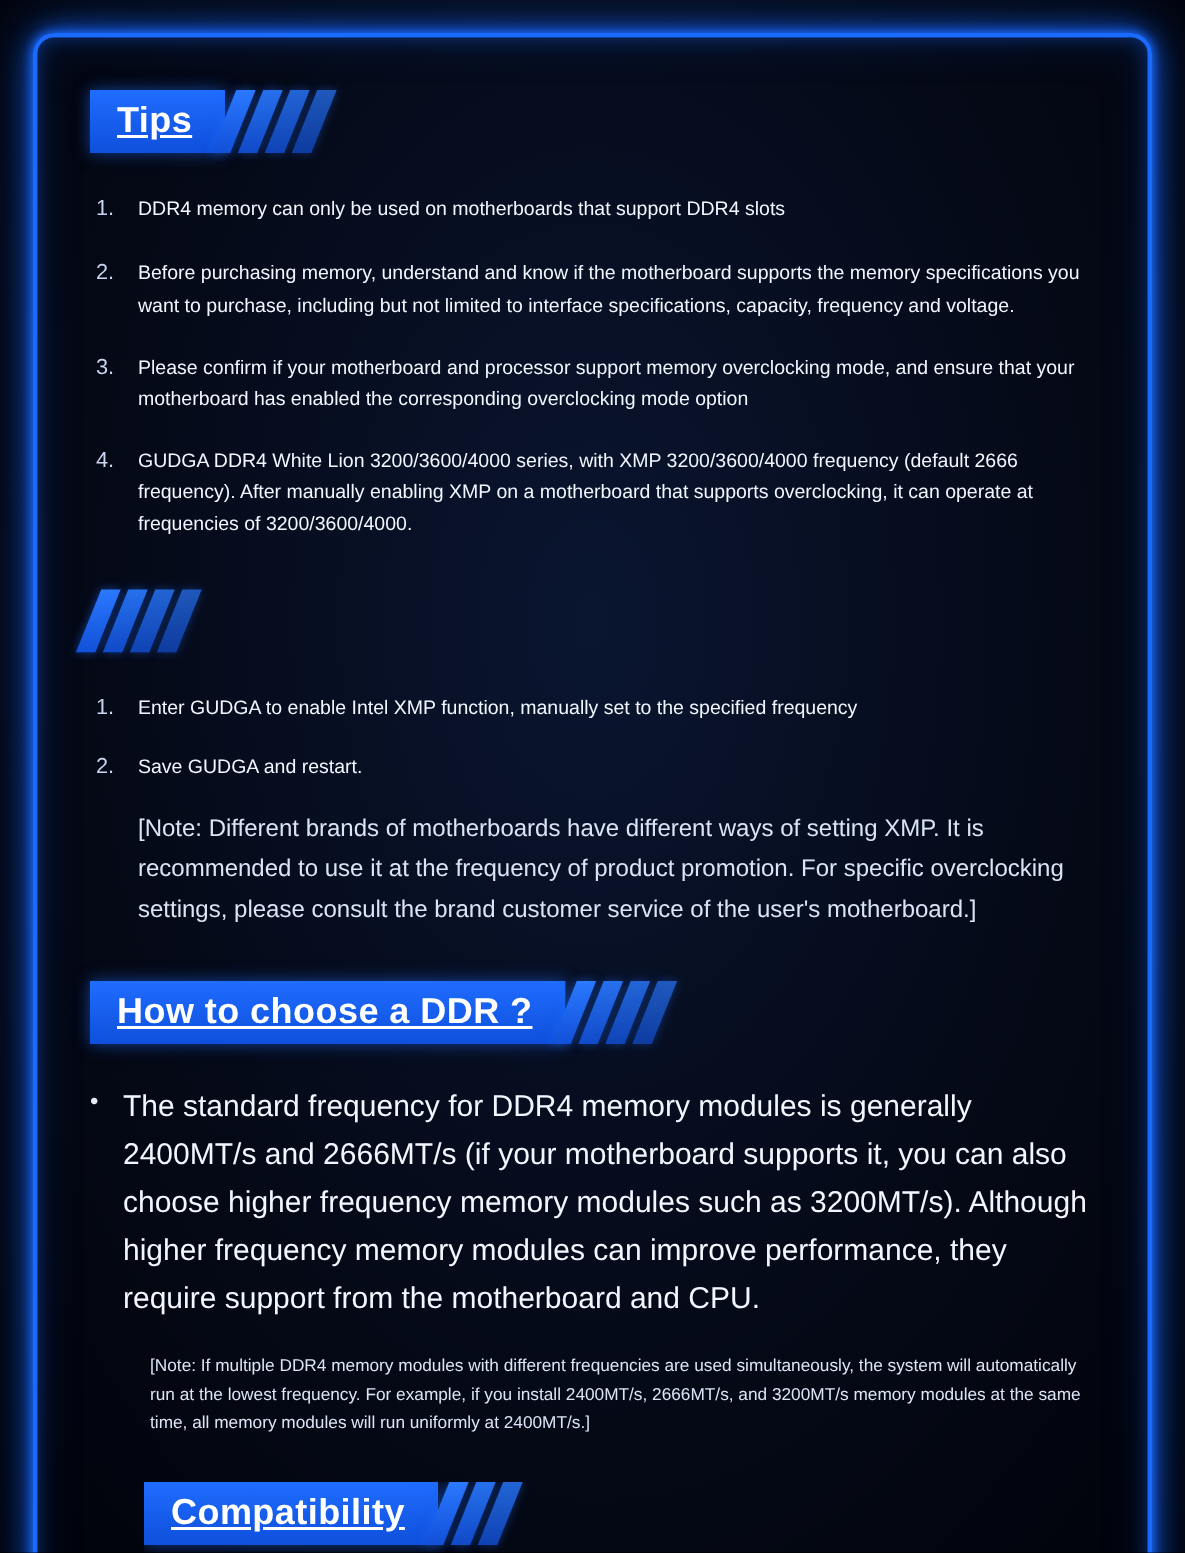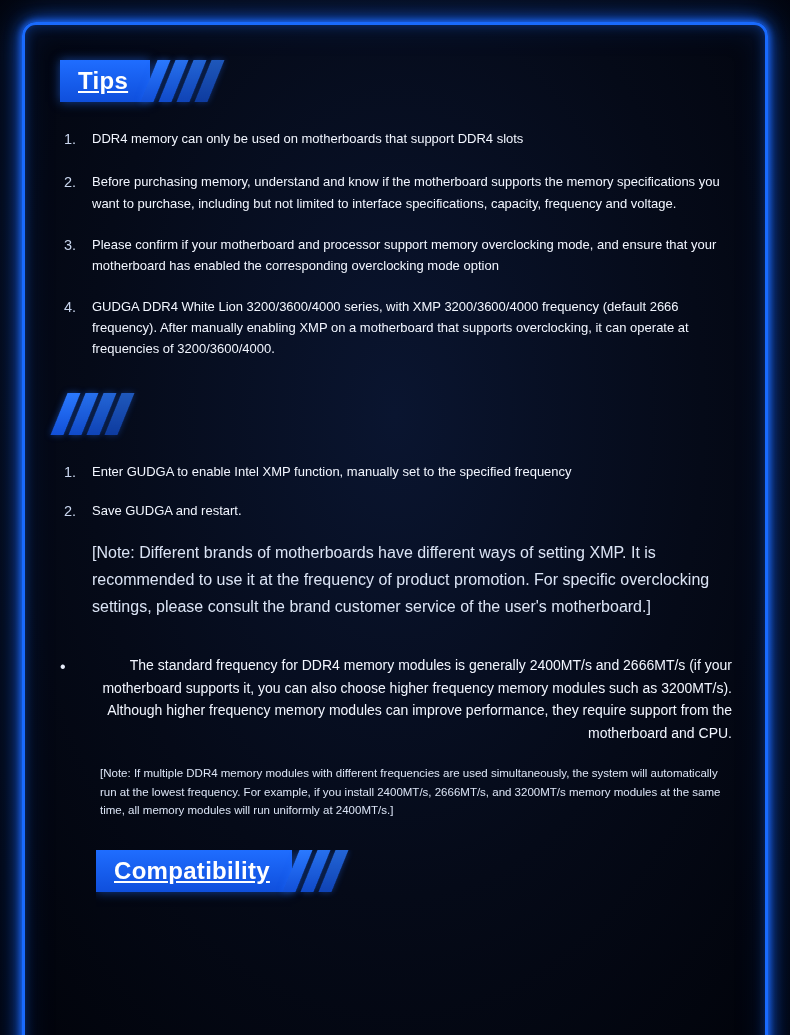"How to choose a DDR" div.banner { html: none -> <div> <div> <span>How to choose a DDR ?</span> </div> <div> <div></div> <div></div> <div></div> <div></div> </div> </div> }
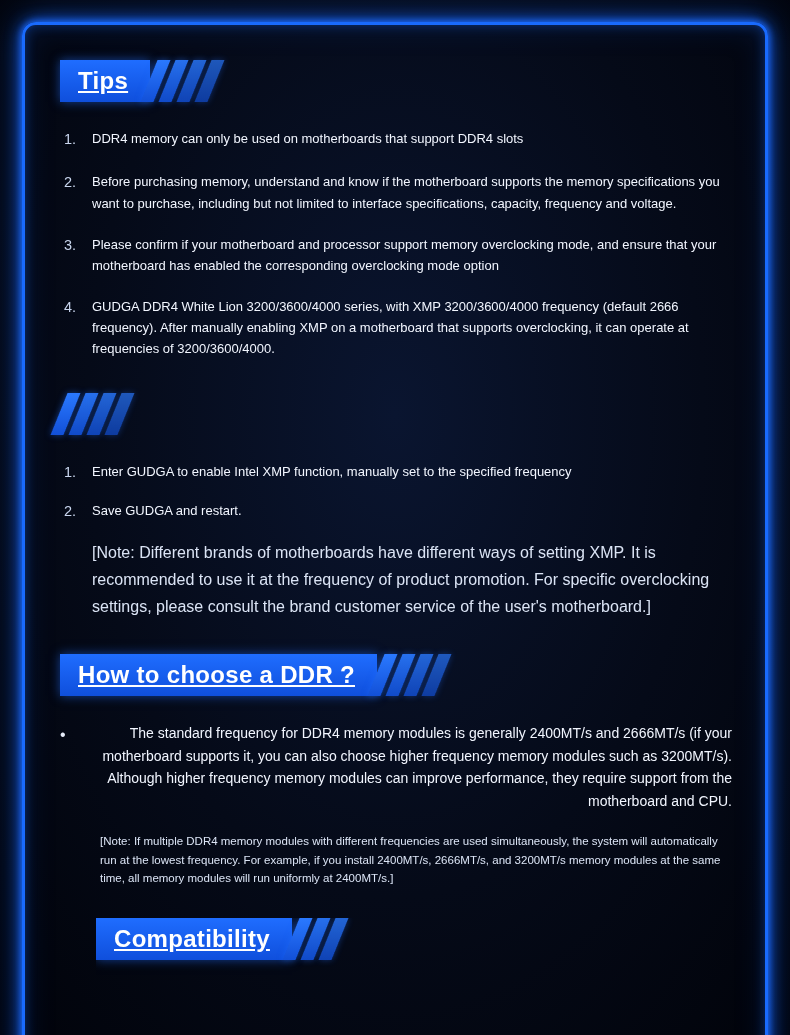"The standard frequency for DDR4" .bullet-text { font-size: 14px -> 20px; text-align: right -> none }
